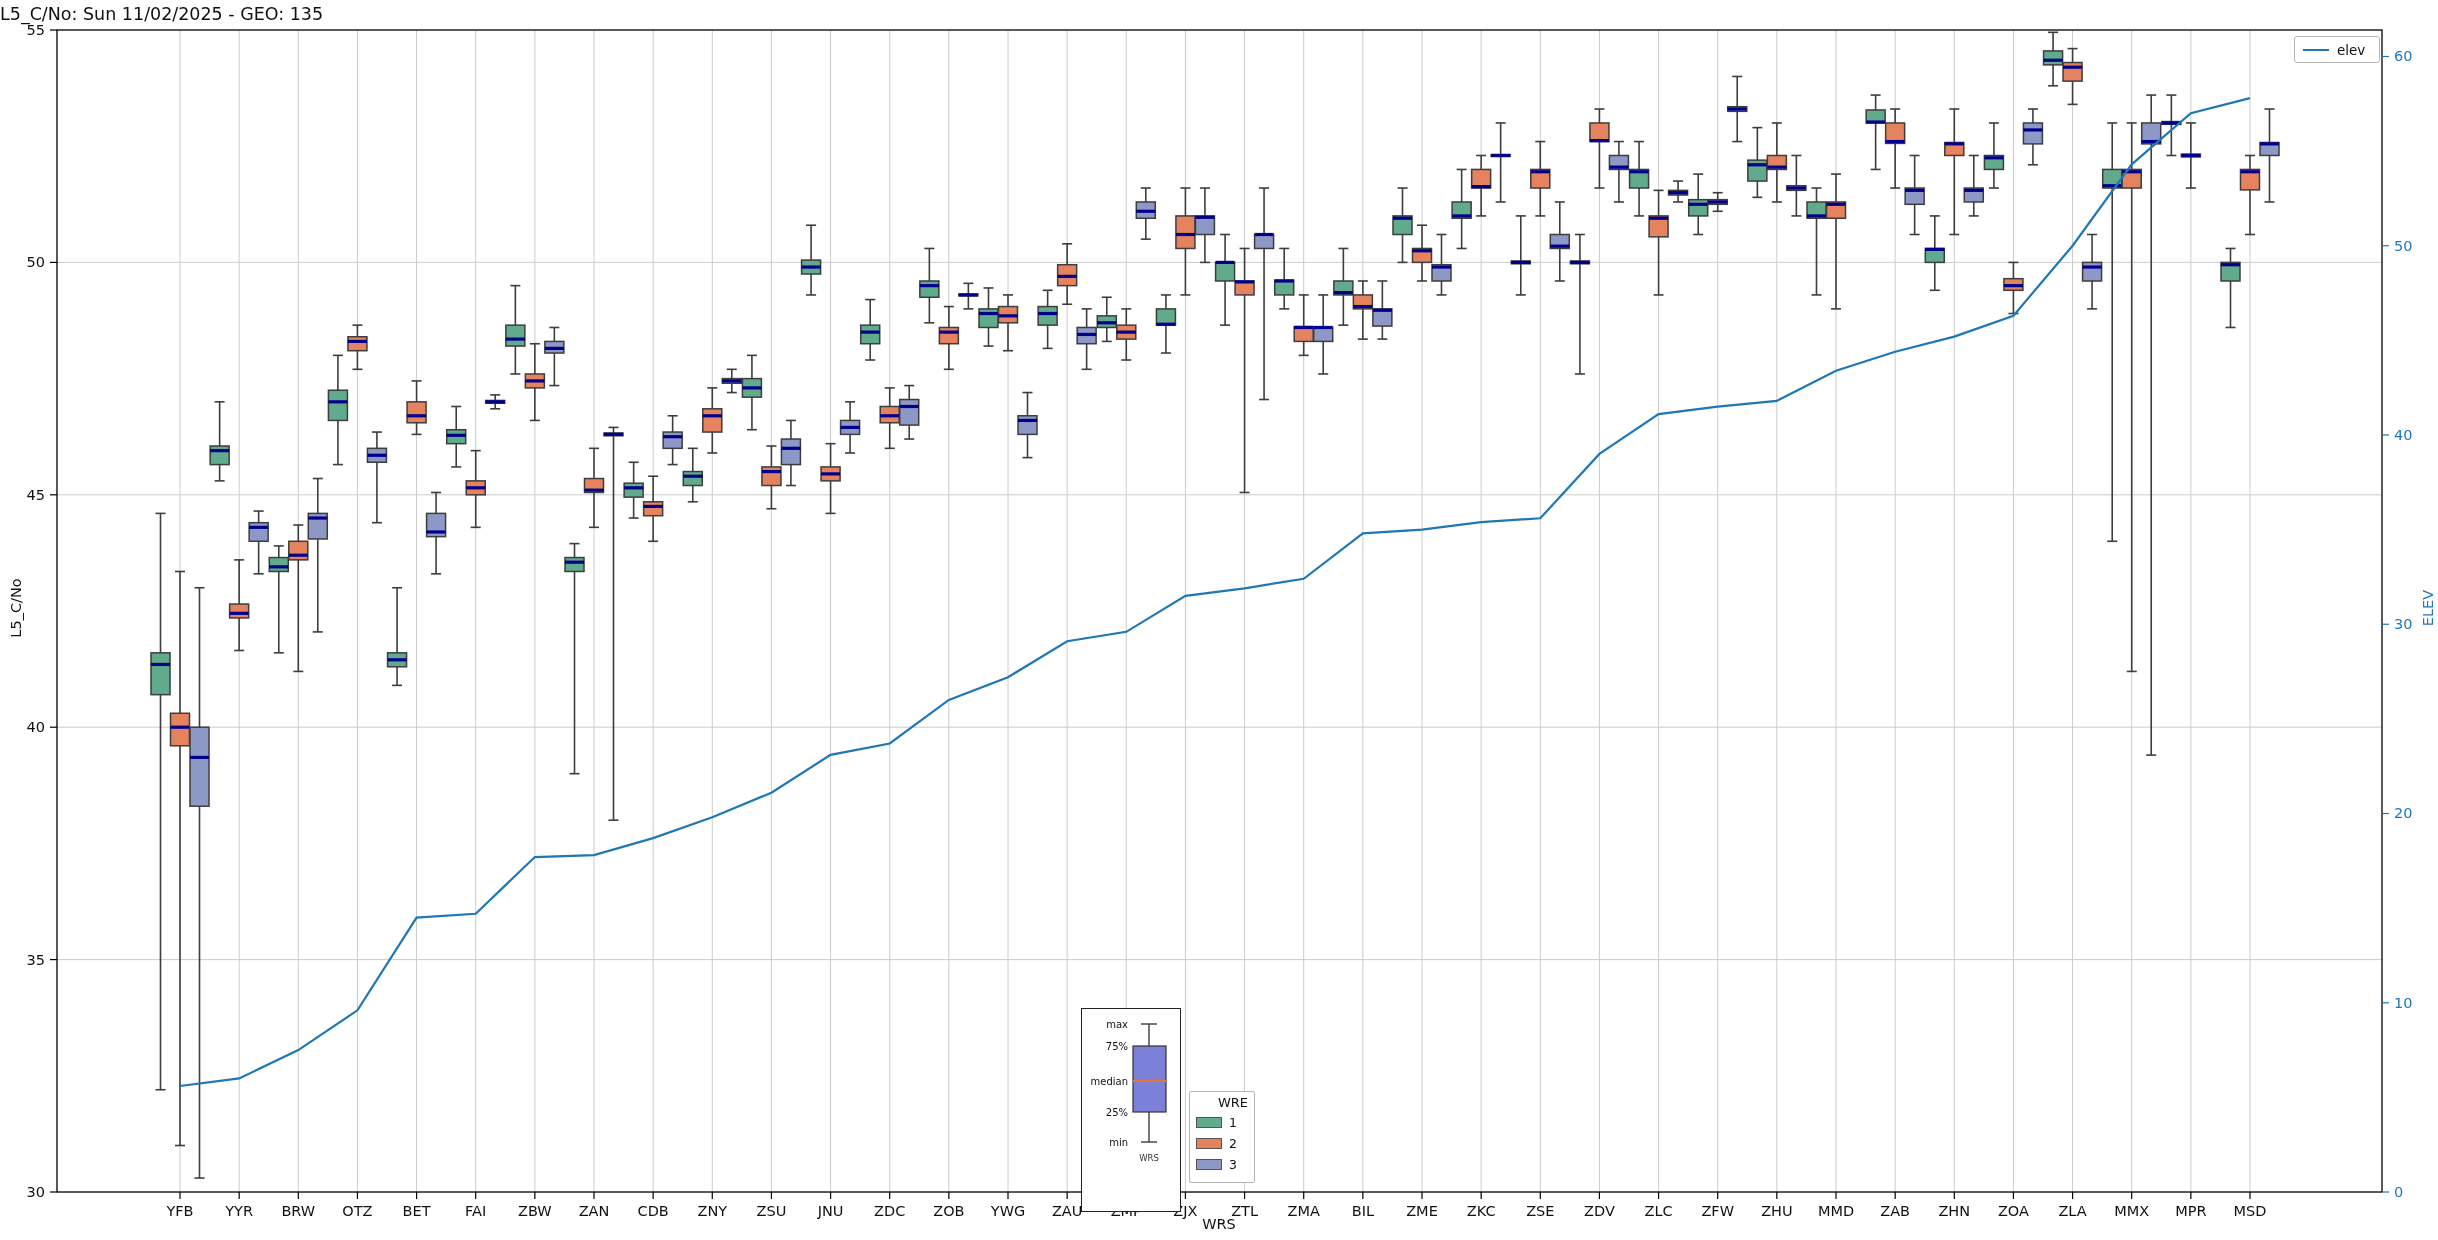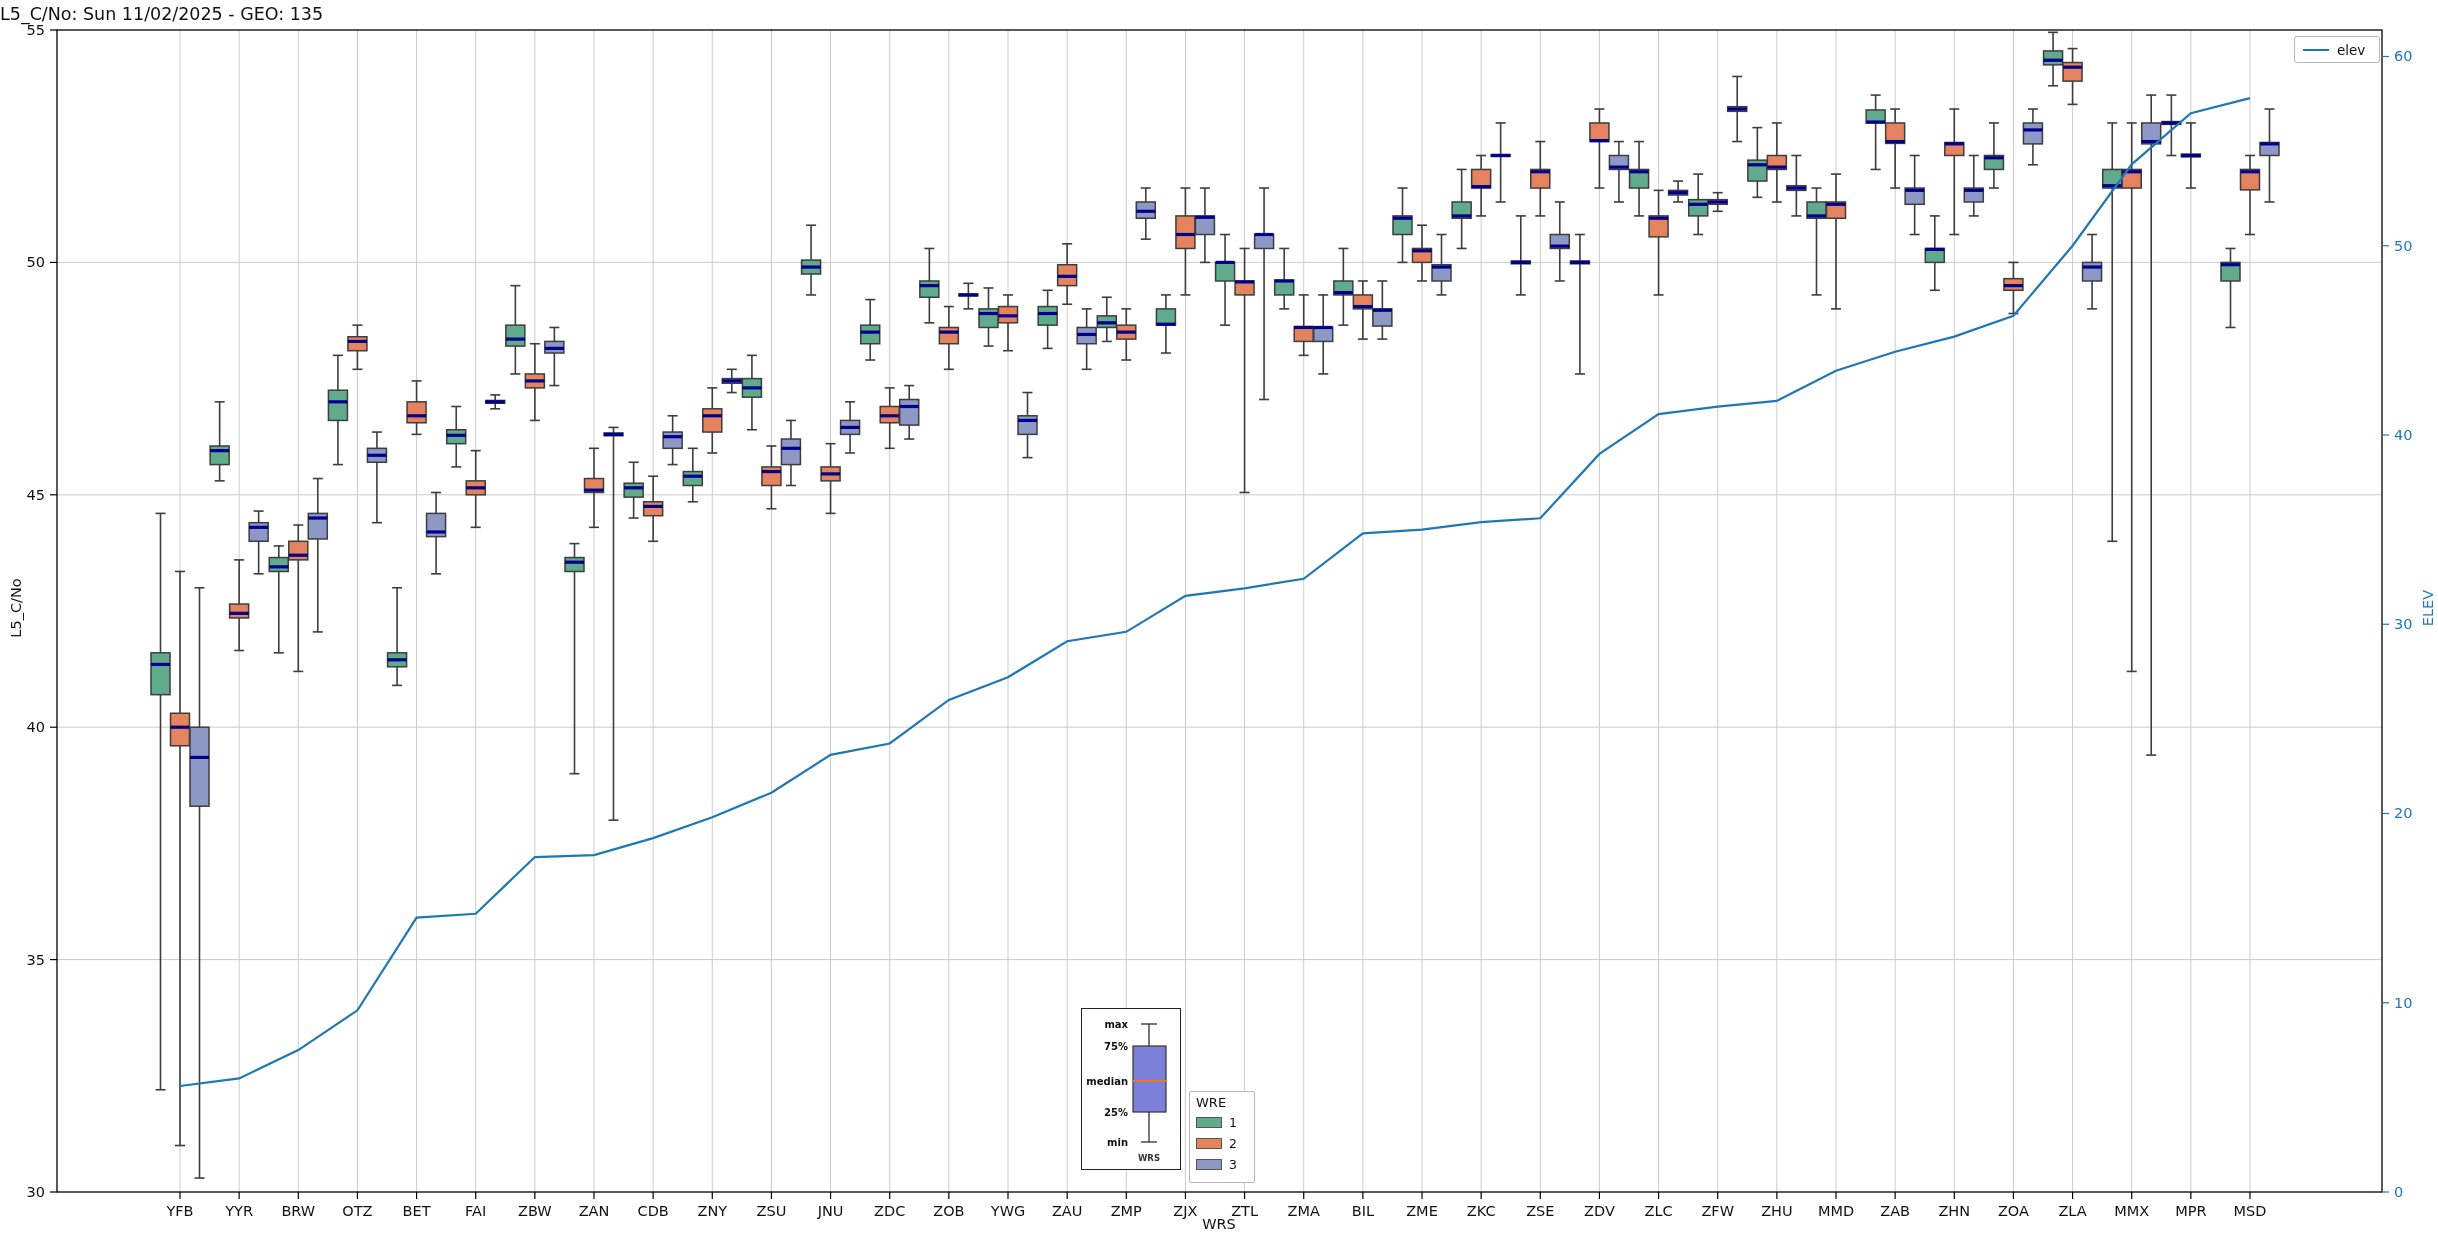"max" .inset { font-weight: bold -> none; height: 162px -> 204px }
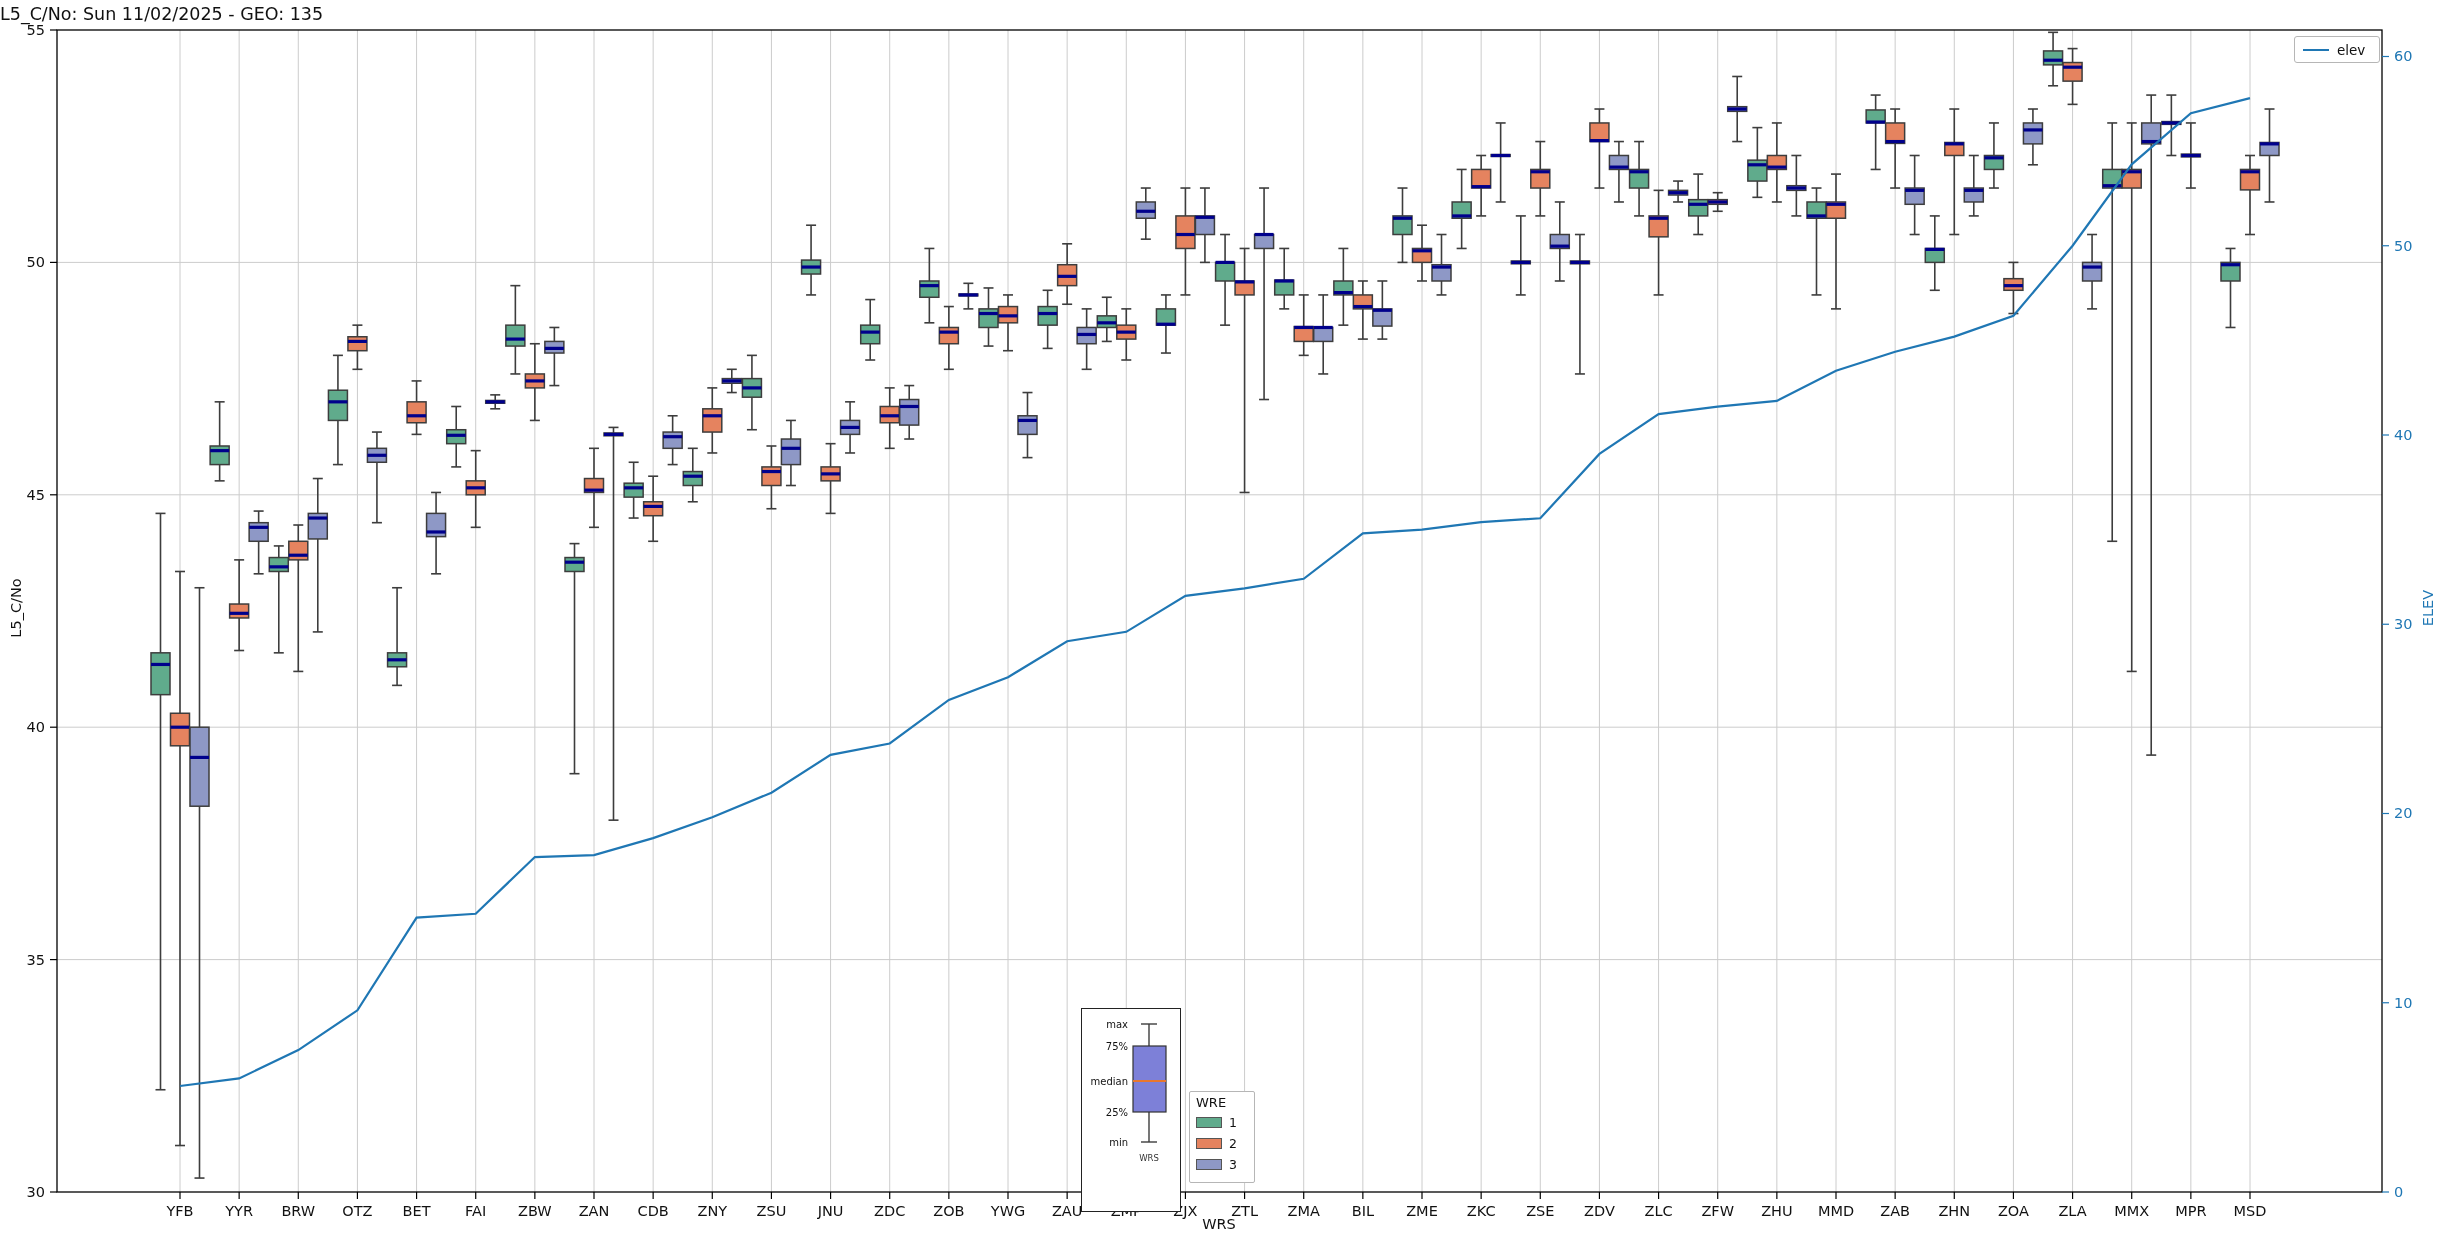"WRE" .legend-wre .title { text-align: left -> right }
